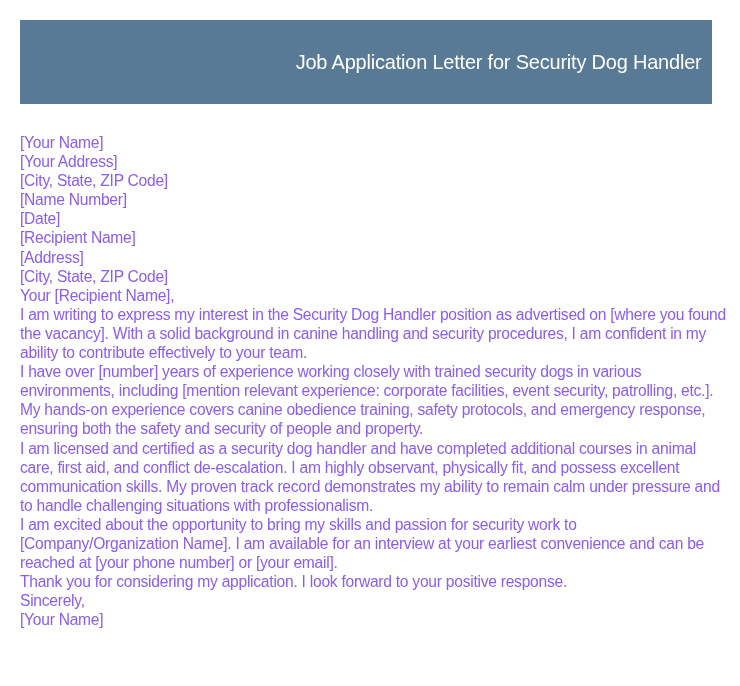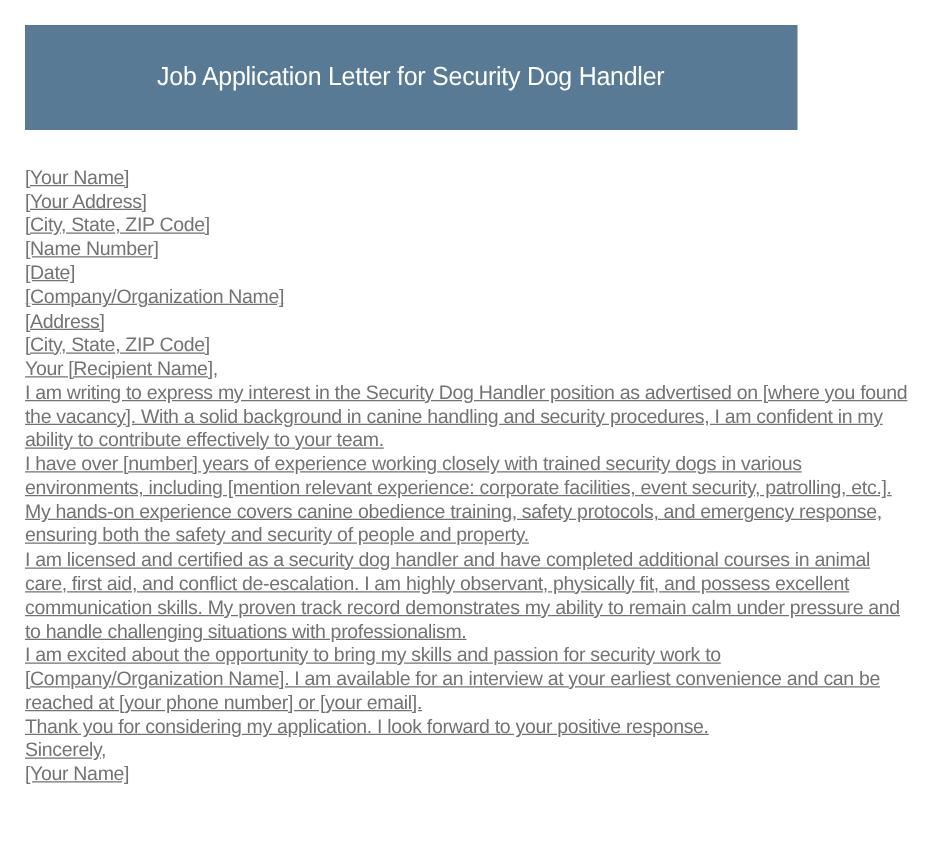"Job Application Letter for Security" .header { justify-content: center -> flex-end; width: 618px -> 692px }
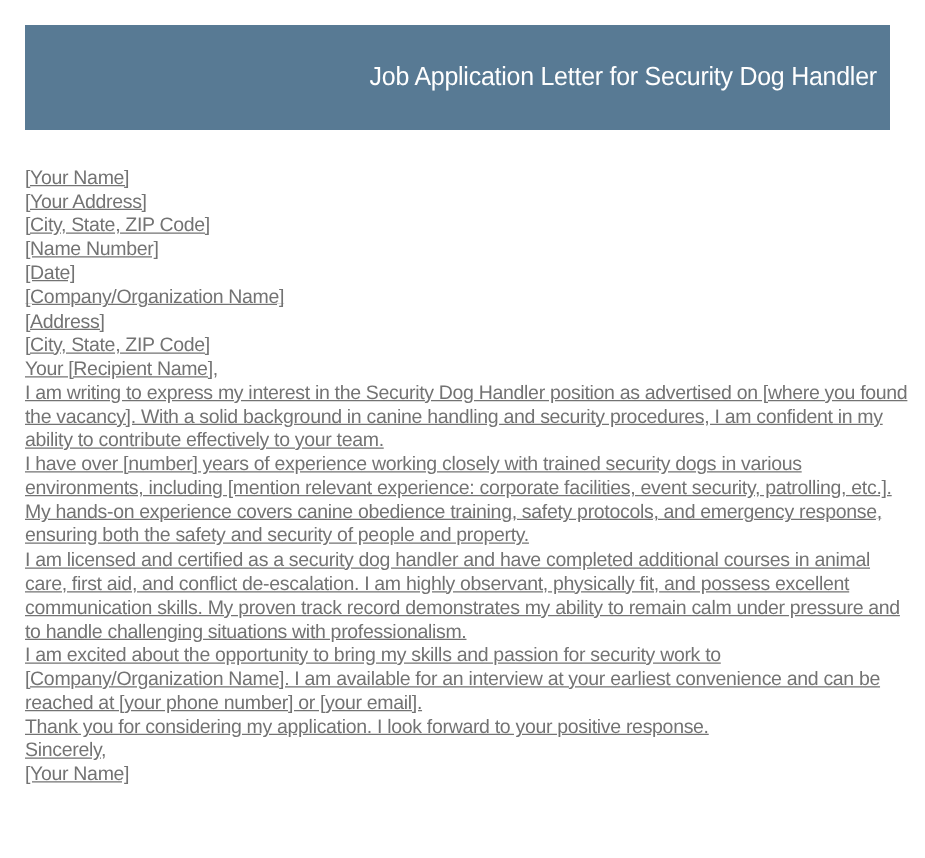"[Your Name]" .letter { color: #737373 -> #8b5cf6; text-decoration: underline -> none }
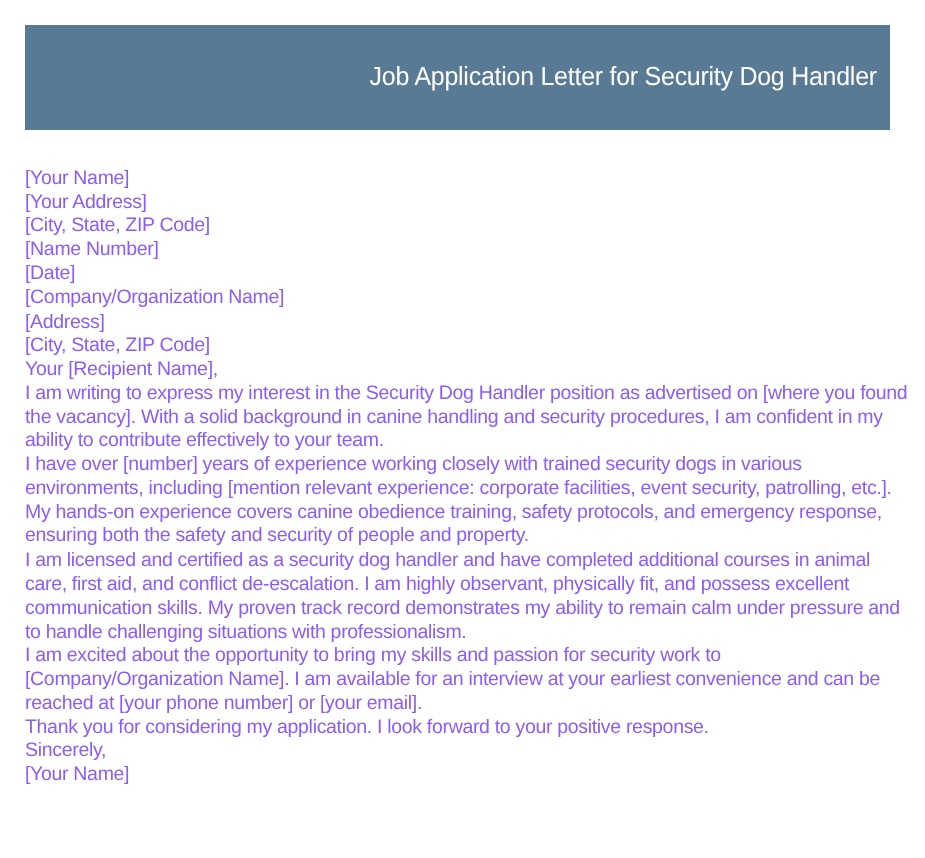"[Recipient Name]" p { html: none -> <p>[Recipient Name]</p> }
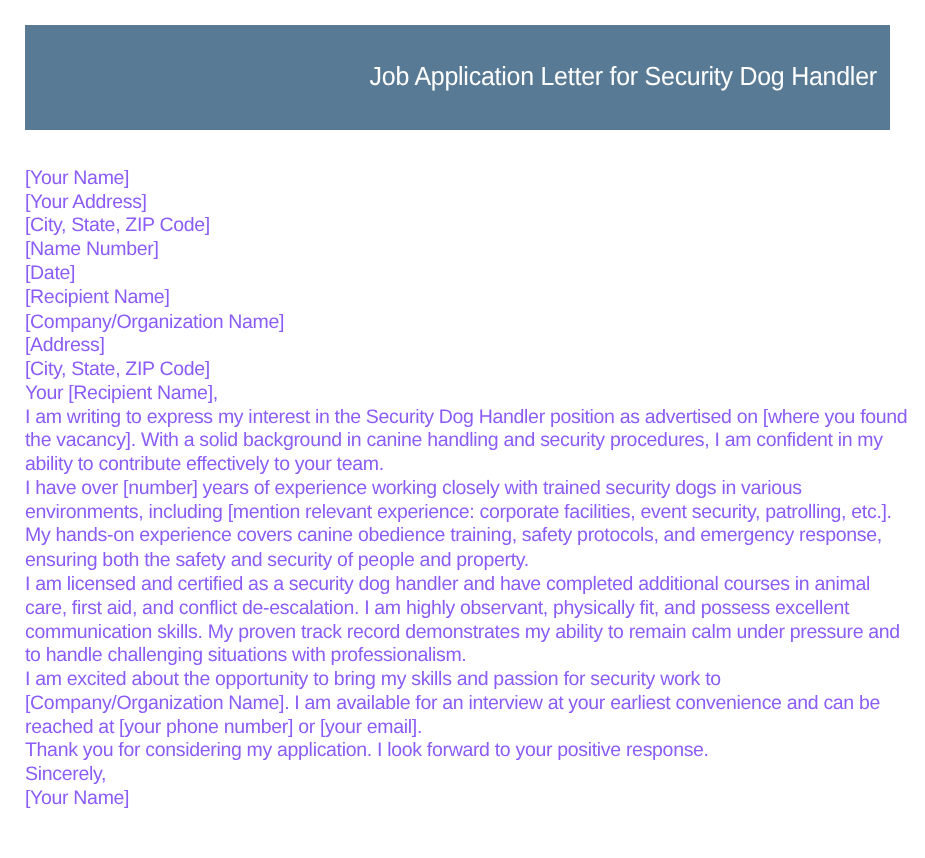"[Company/Organization Name]" p { html: <p>[Company/Organization Name]</p> -> none }
